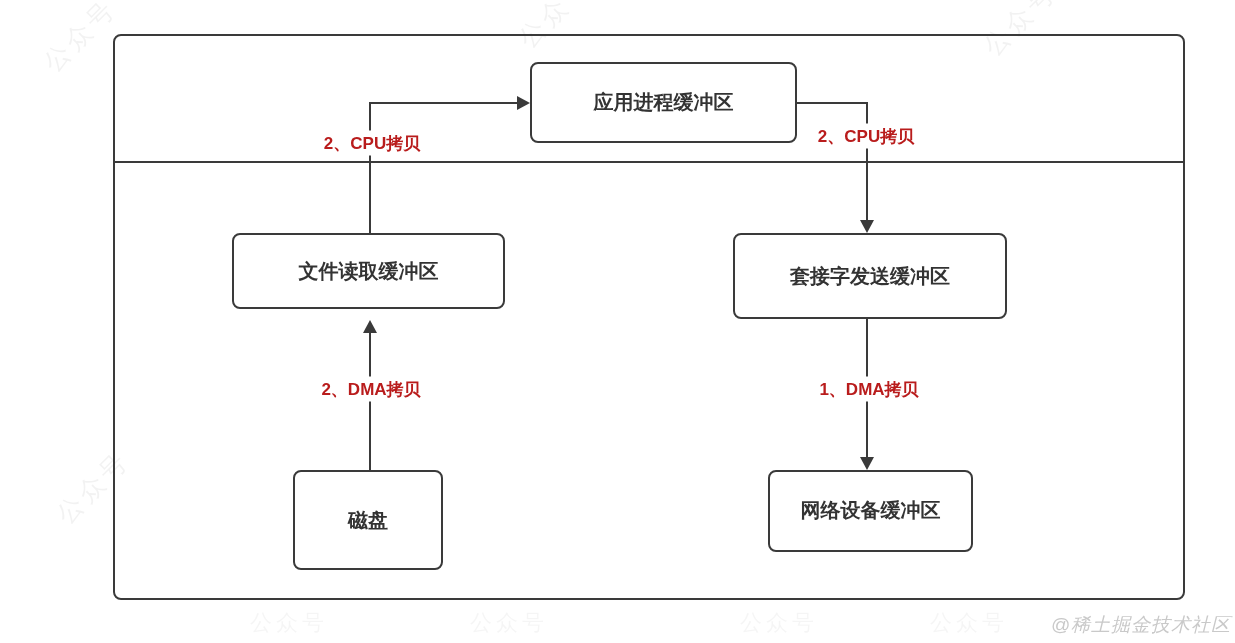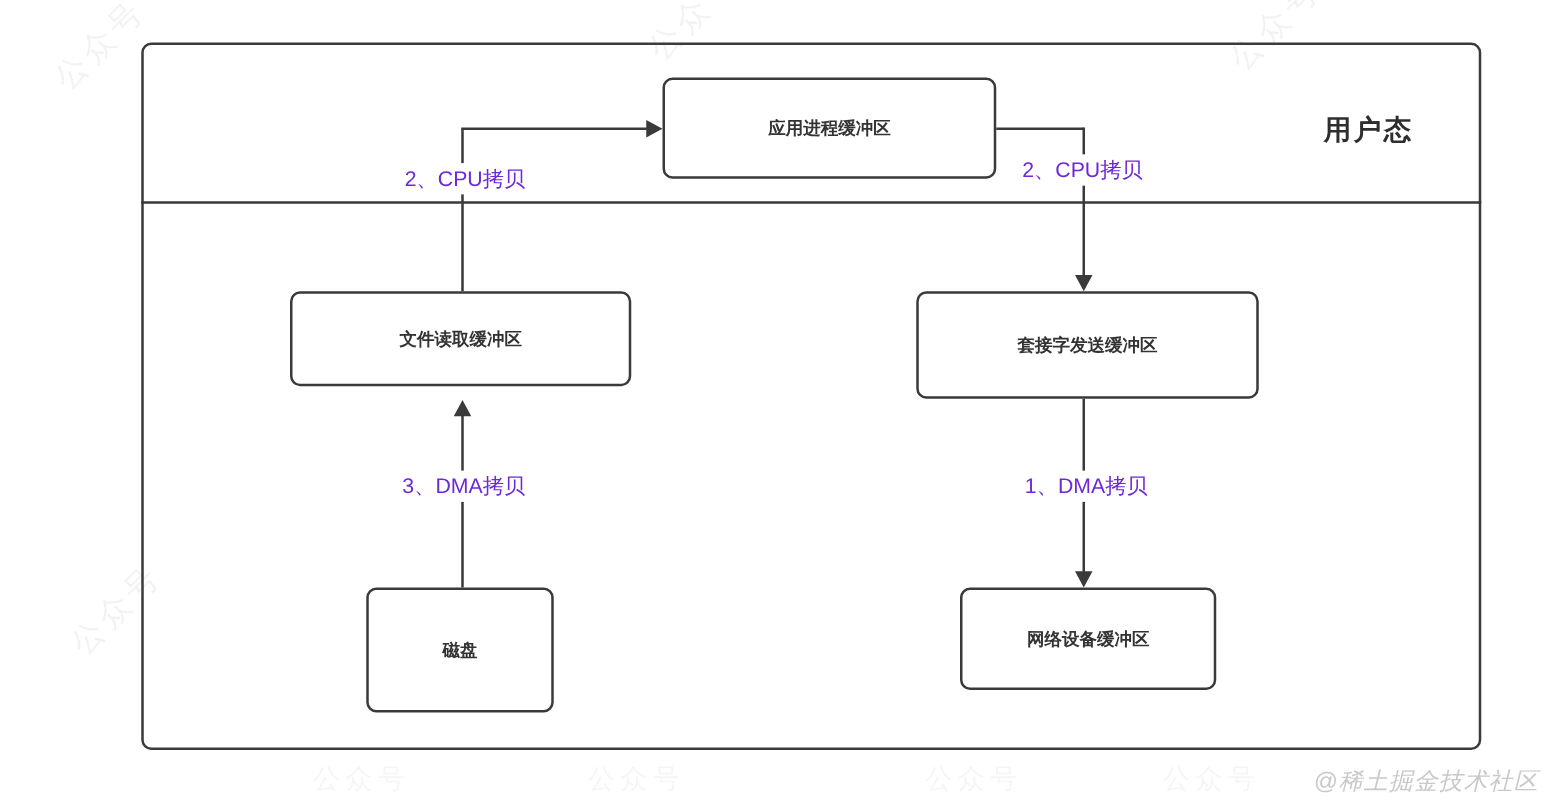"应用进程缓冲区" .node { font-size: 14px -> 20px }
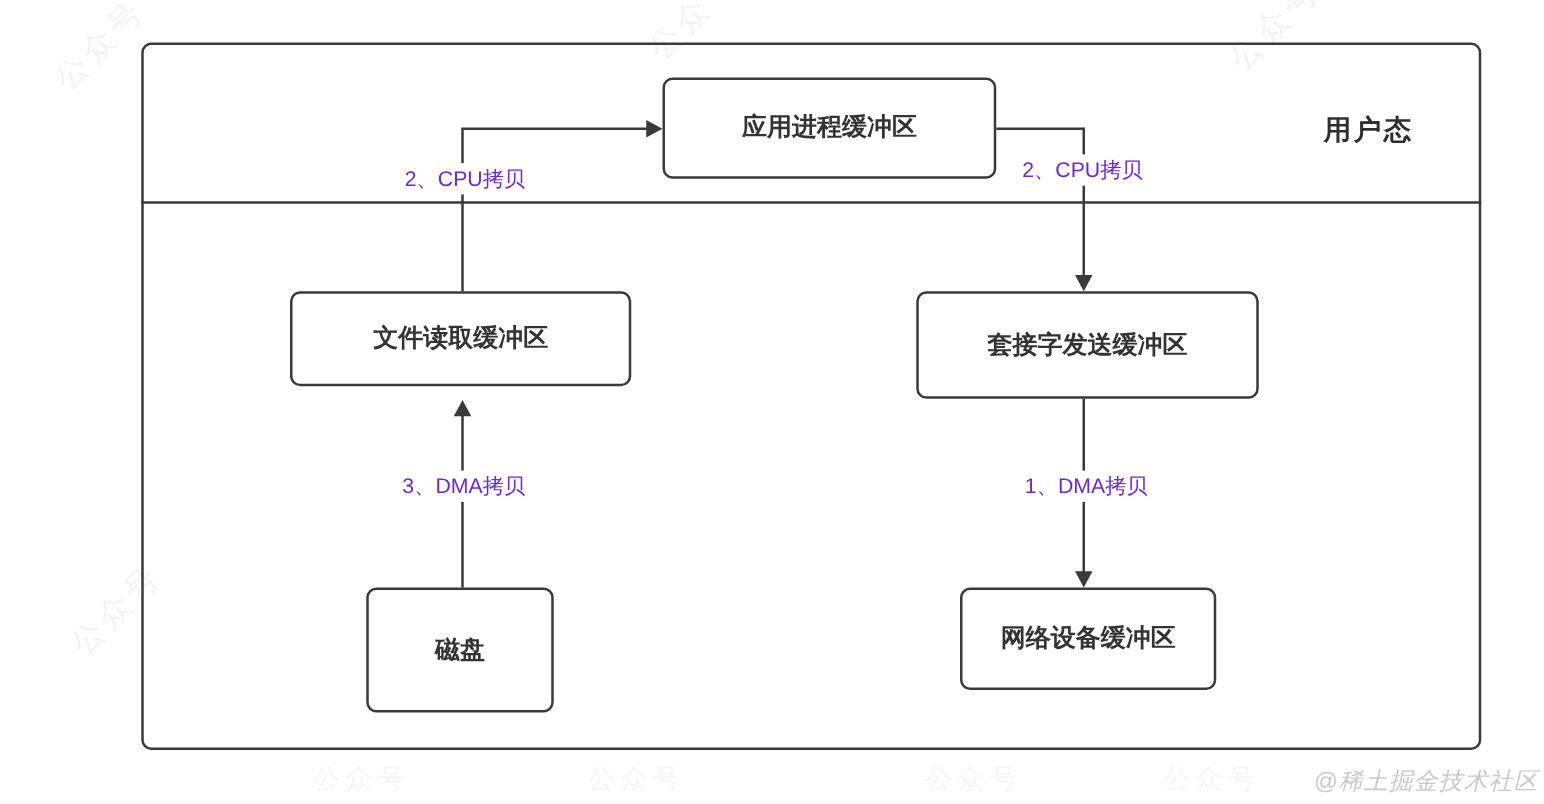"用户态" div.region-label { html: <div>用户态</div> -> none }
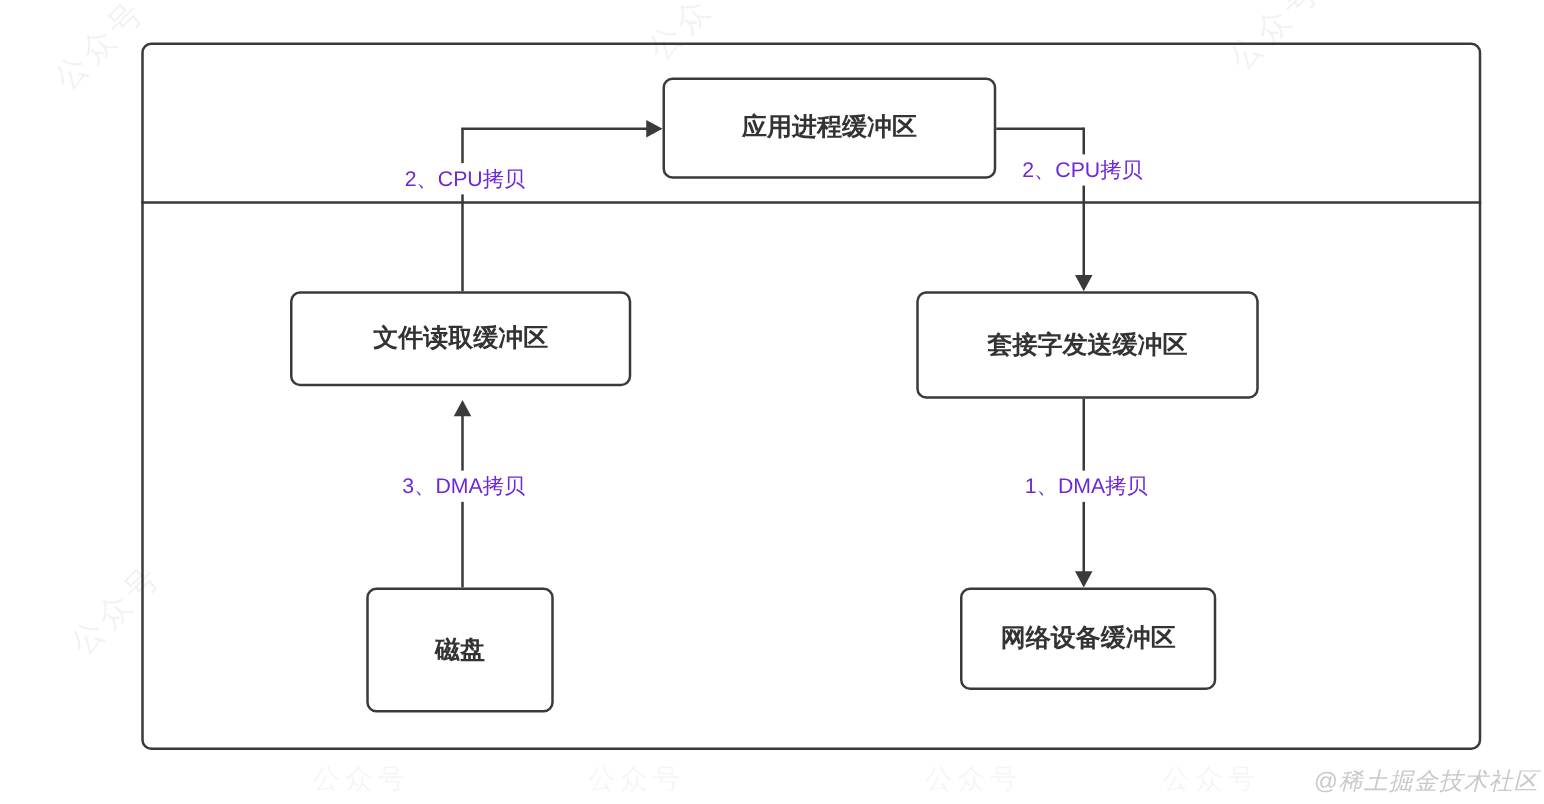"2、CPU拷贝" .arrow-label { color: #6d28d9 -> #b91c1c; font-weight: 400 -> 700 }
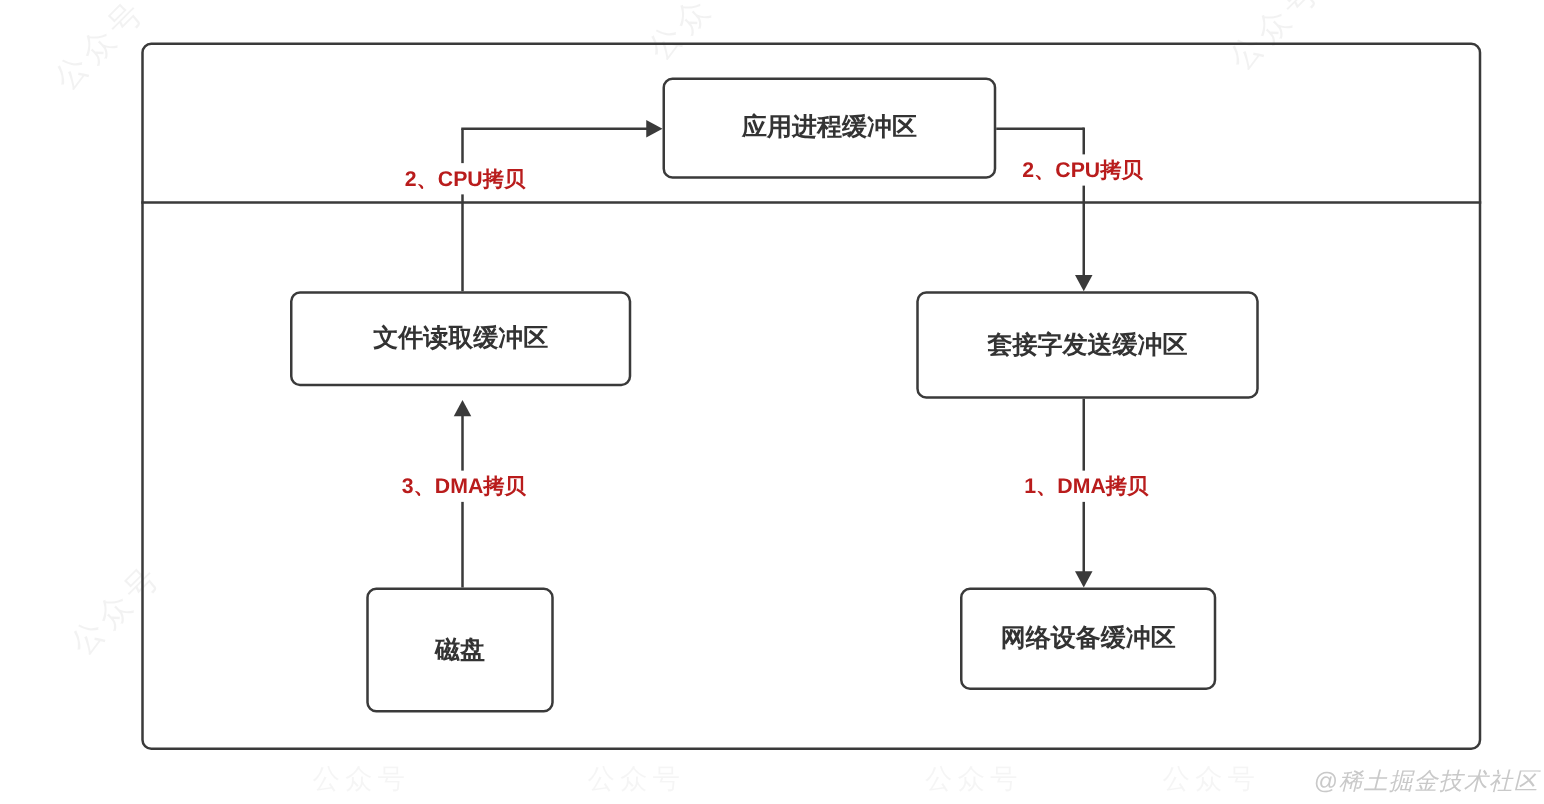"3、DMA拷贝" div.arrow-label { text: 3 -> 2 }
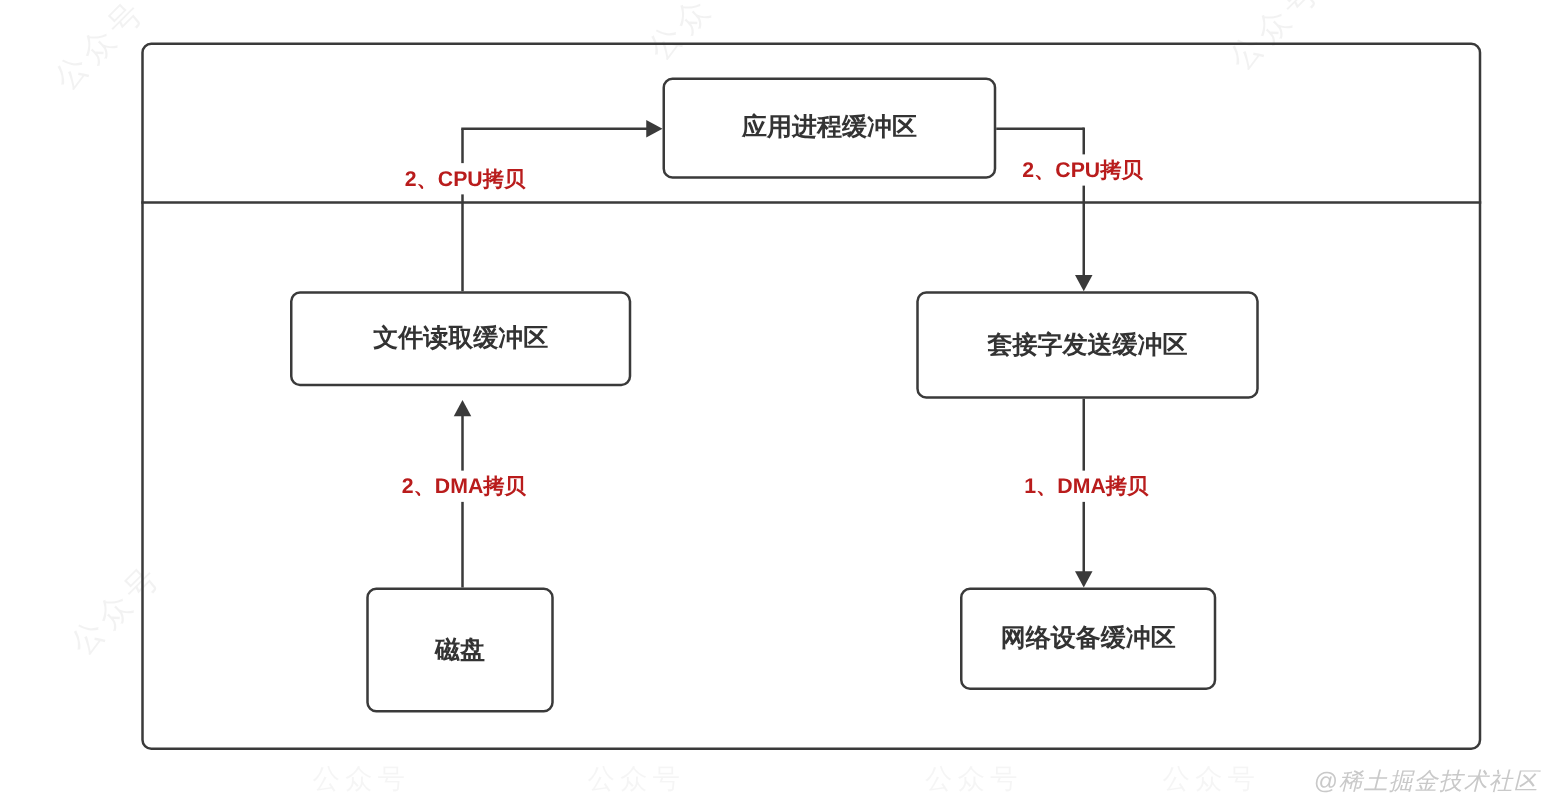"网络设备缓冲区" .node-net { font-family: none -> Liberation Mono, monospace }
